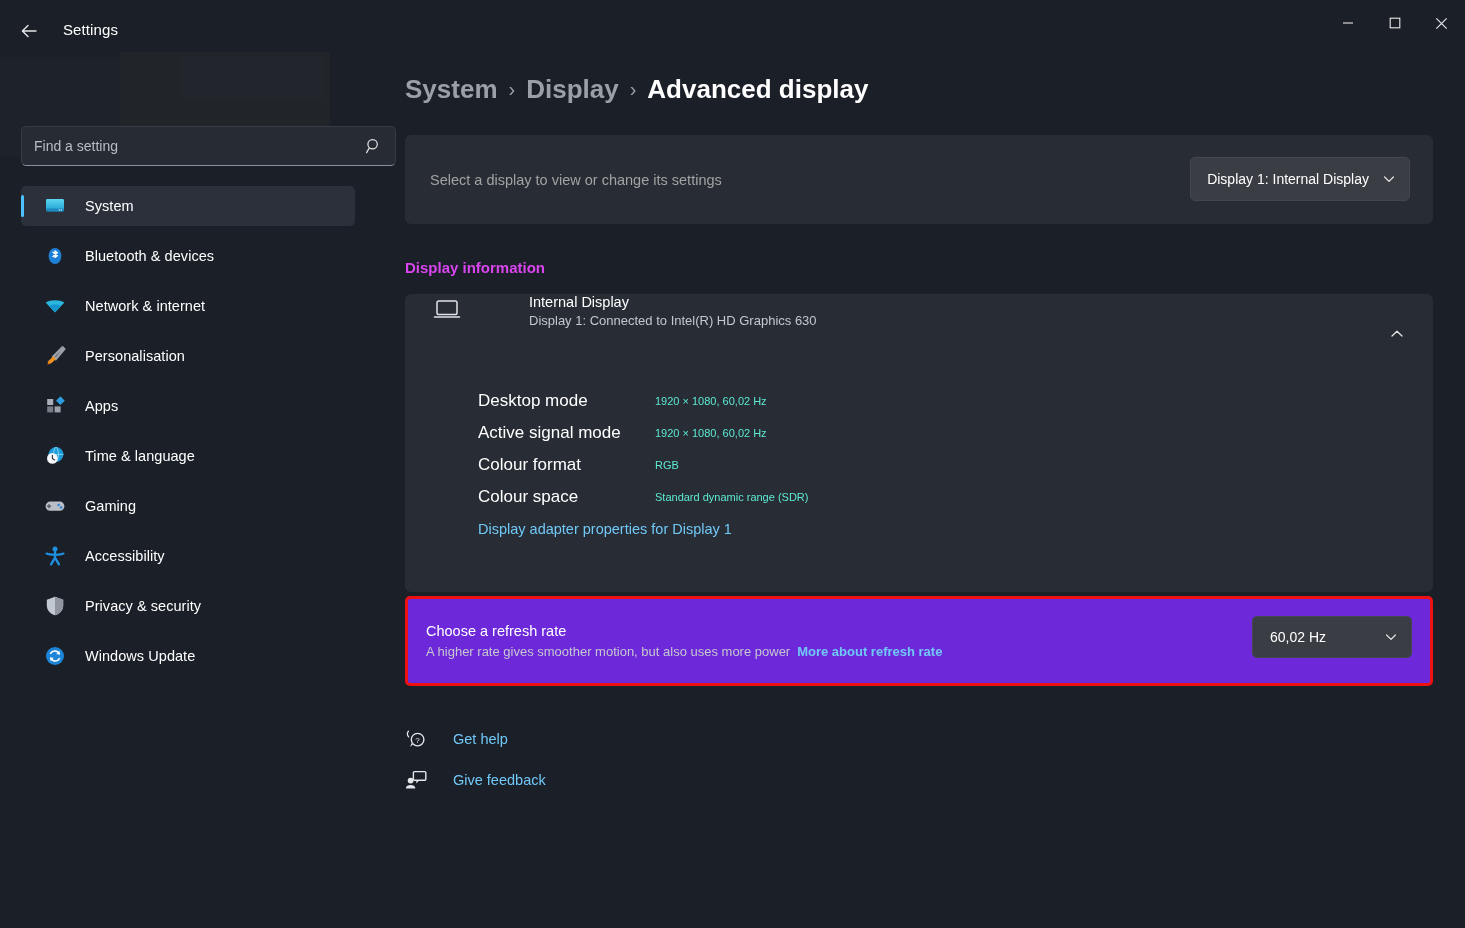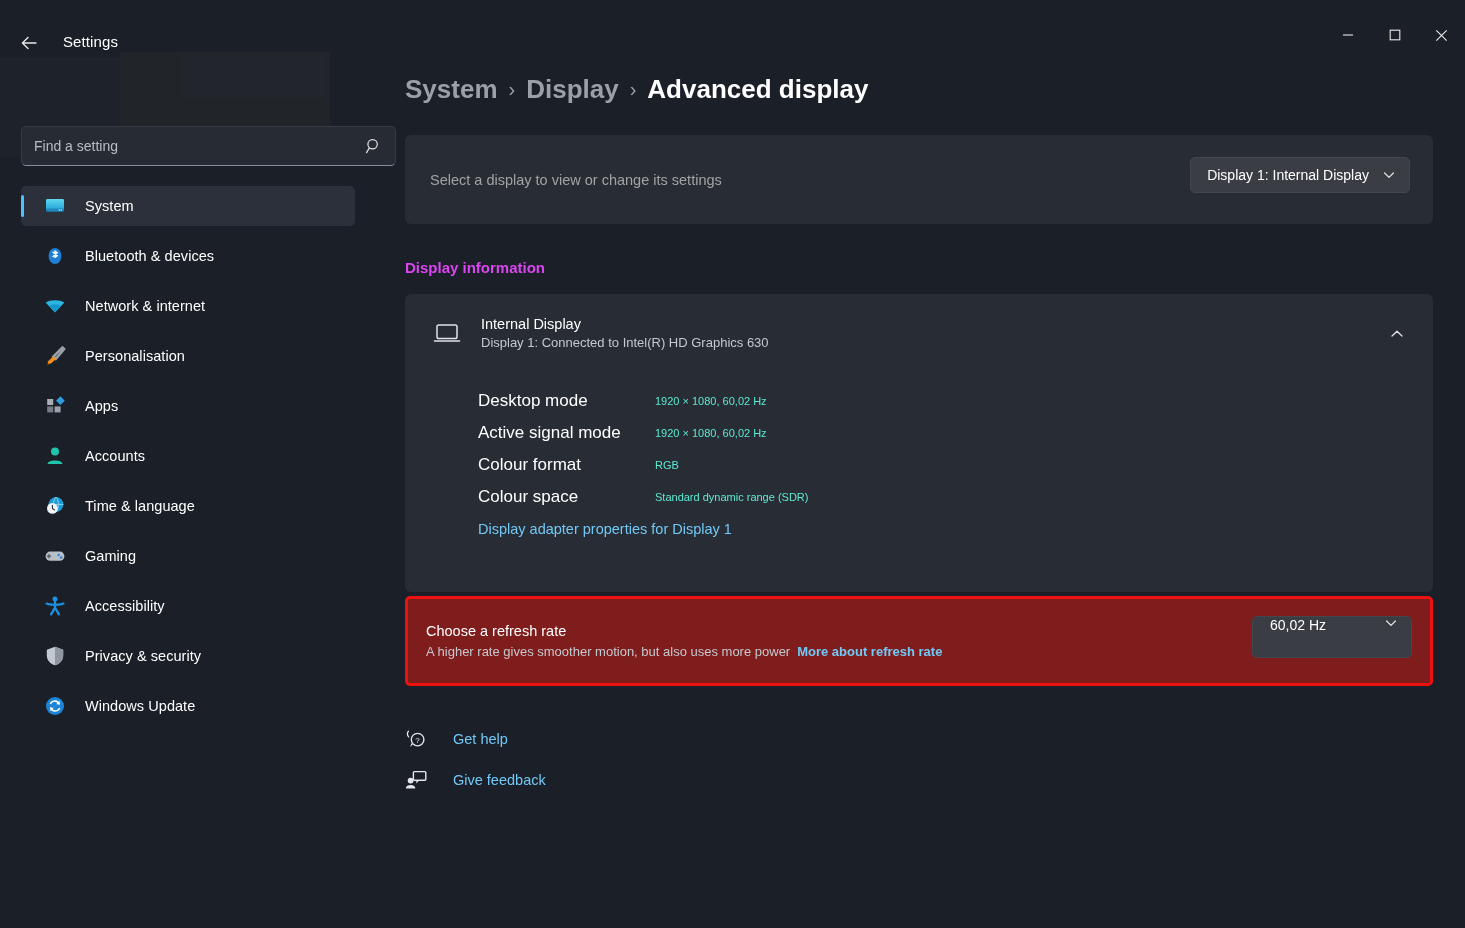"Settings" .titlebar { top: 12px -> 0 }
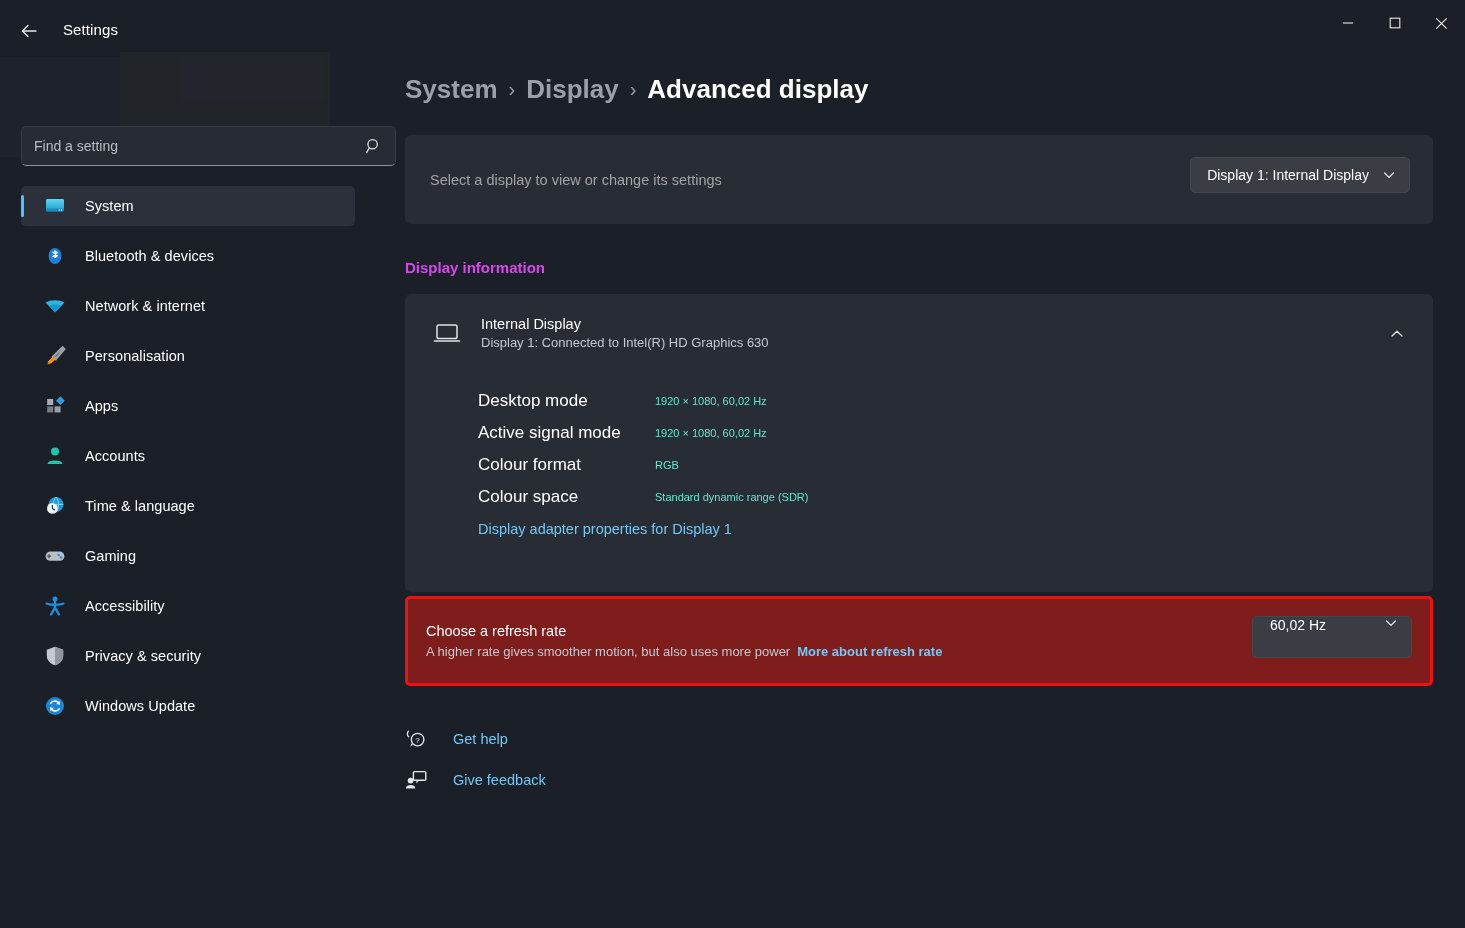"Display 1: Internal Display" .dropdown { height: 36px -> 44px }
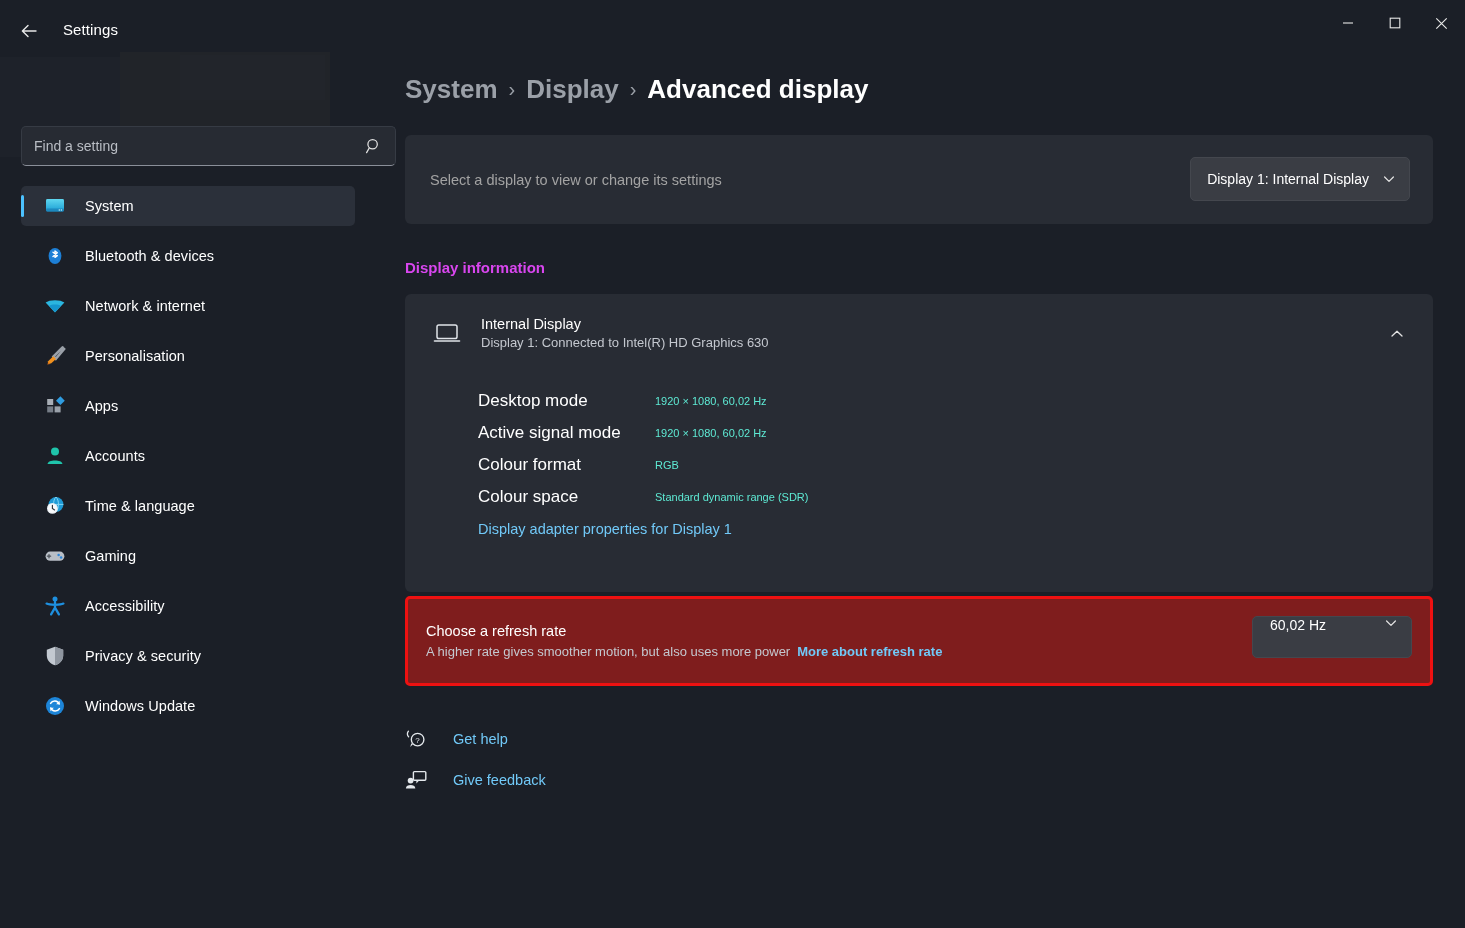"Internal Display" .info-head { align-items: center -> flex-start; gap: none -> 48px }
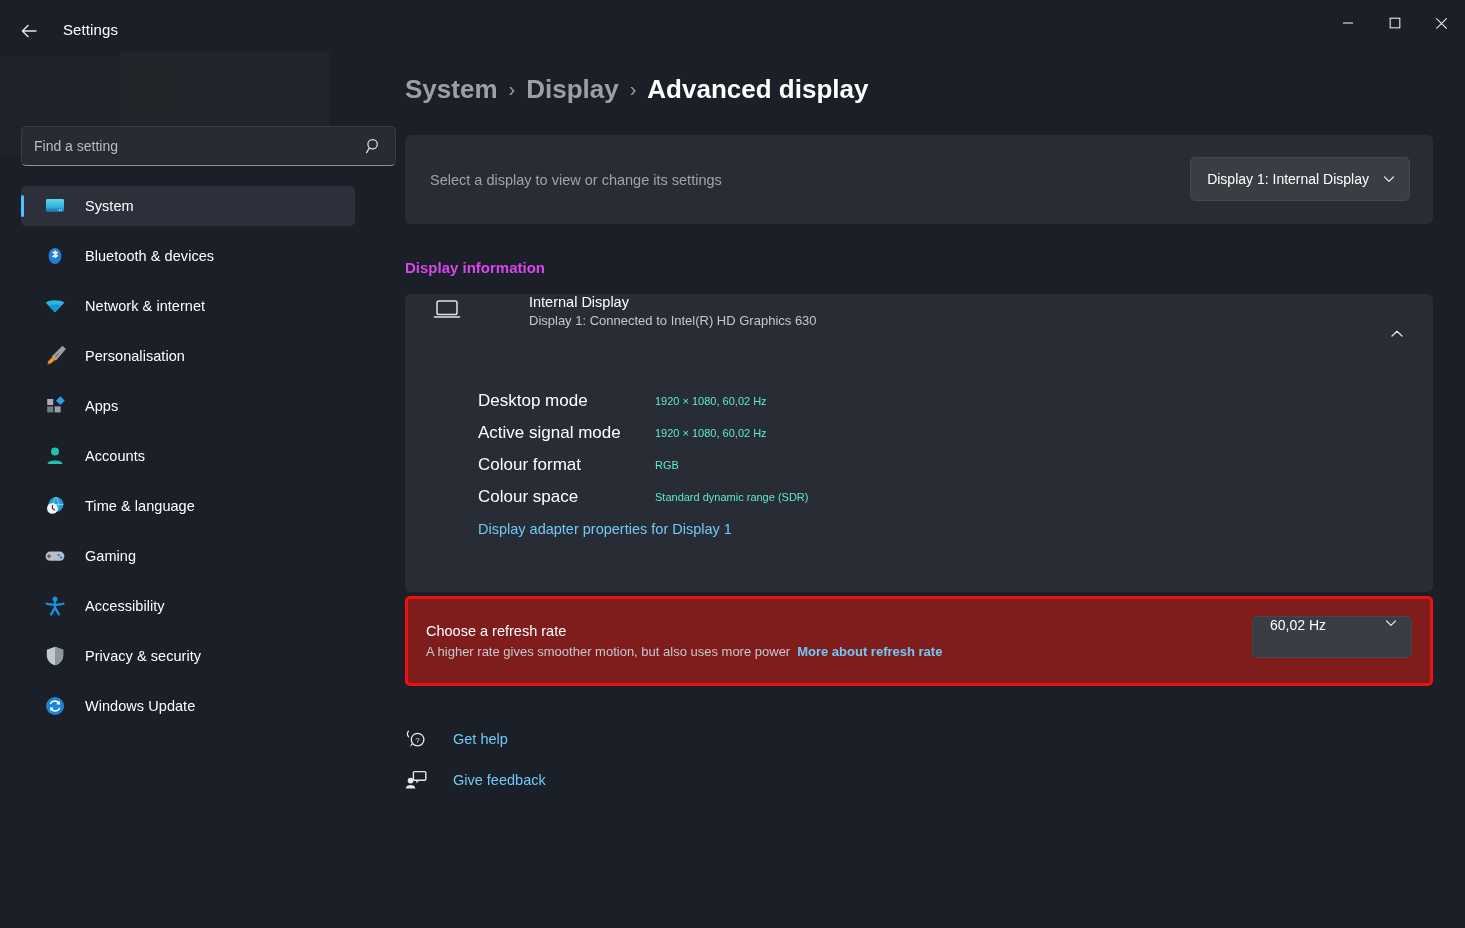"Accounts" div.navitem { html: <div> <svg> <circle></circle> <path></path> </svg> <span>Accounts</span> </div> -> none }
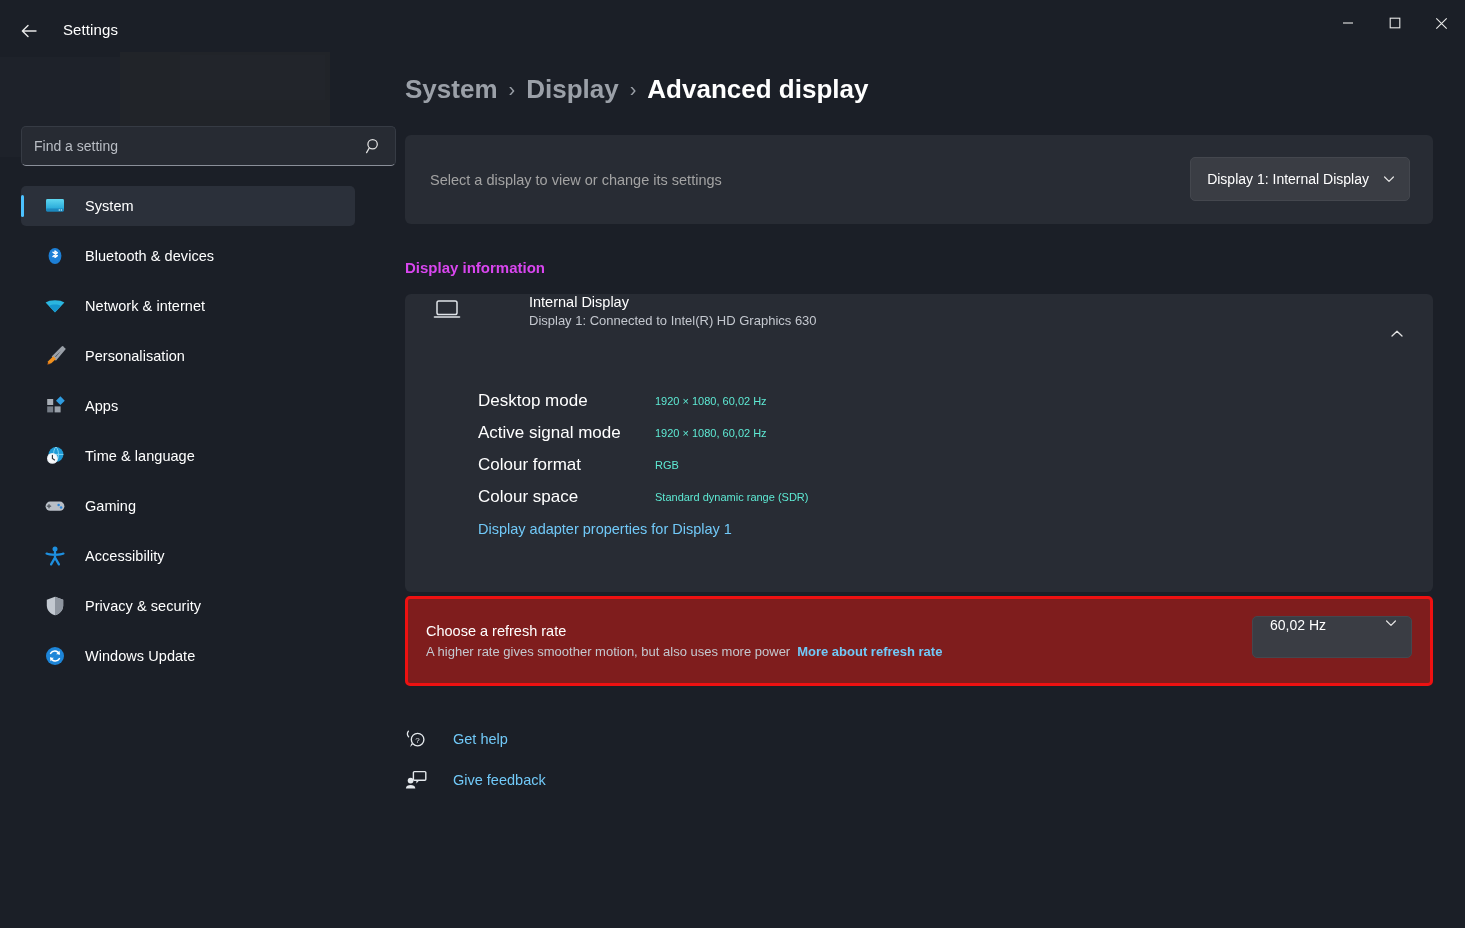"Choose a refresh rate" .card-rr { background: #7f1d1d -> #6d28d9 }
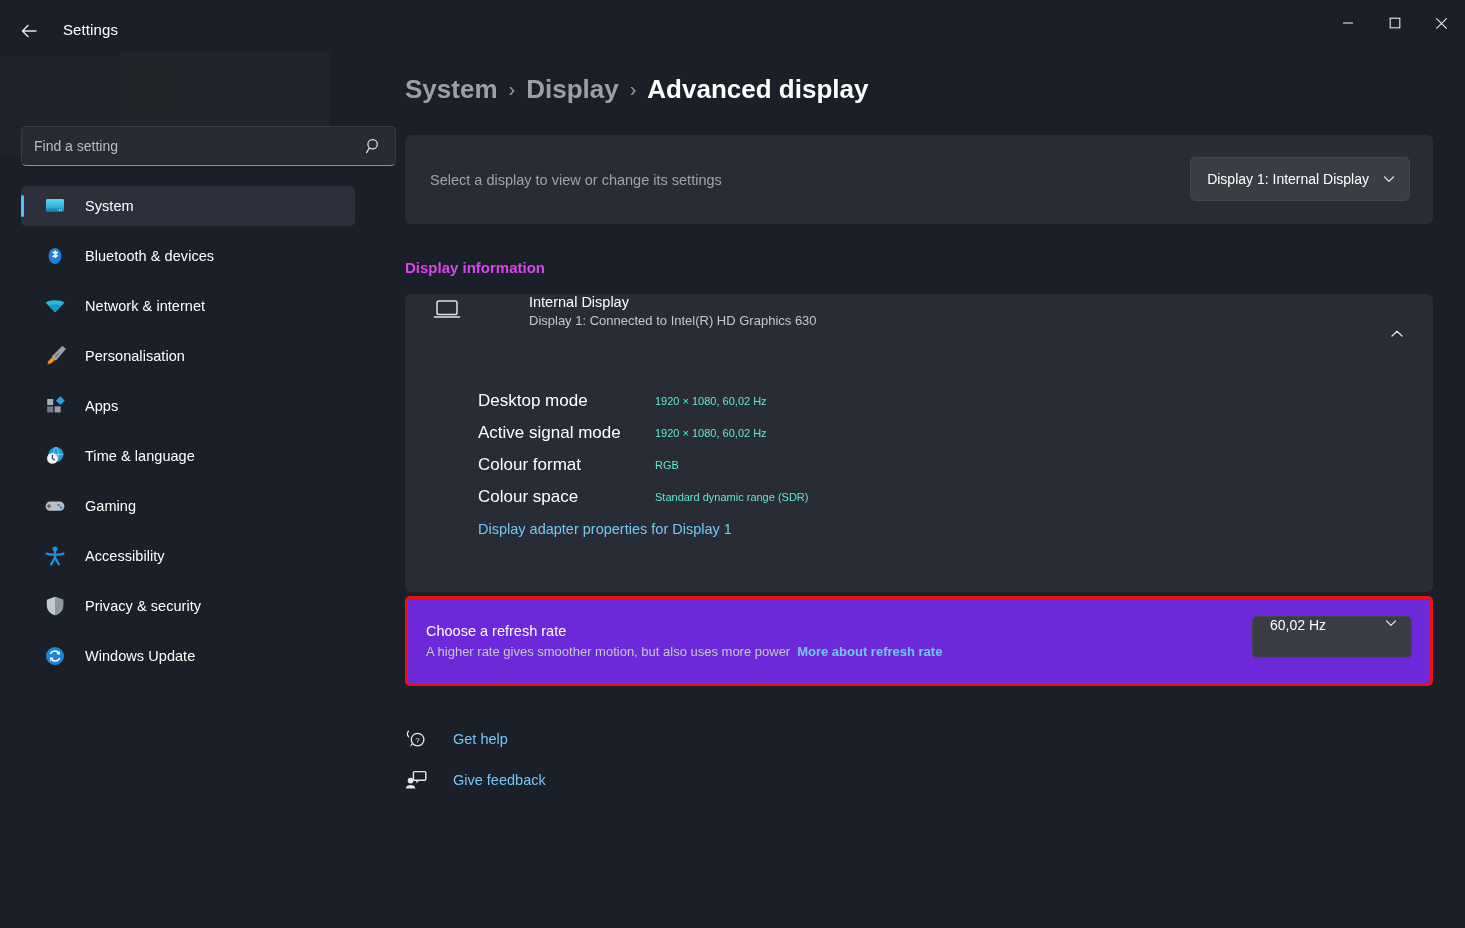"60,02 Hz" .dd-rr { align-items: flex-start -> center }
